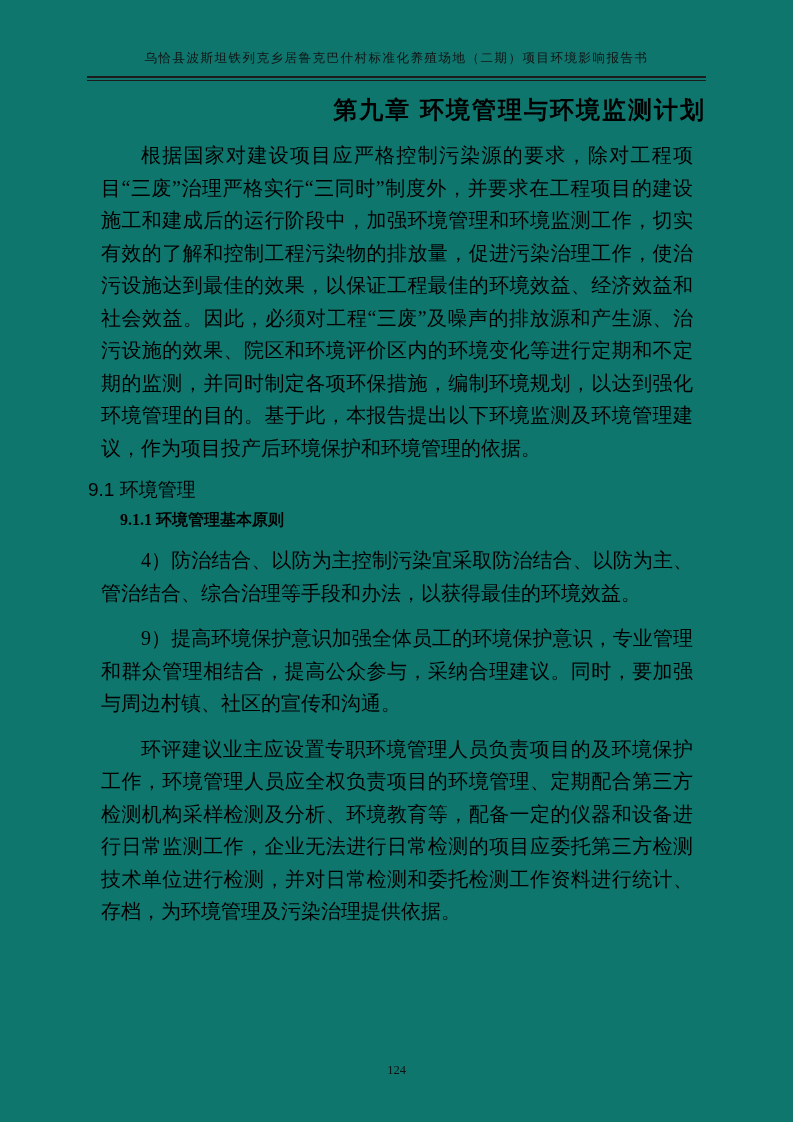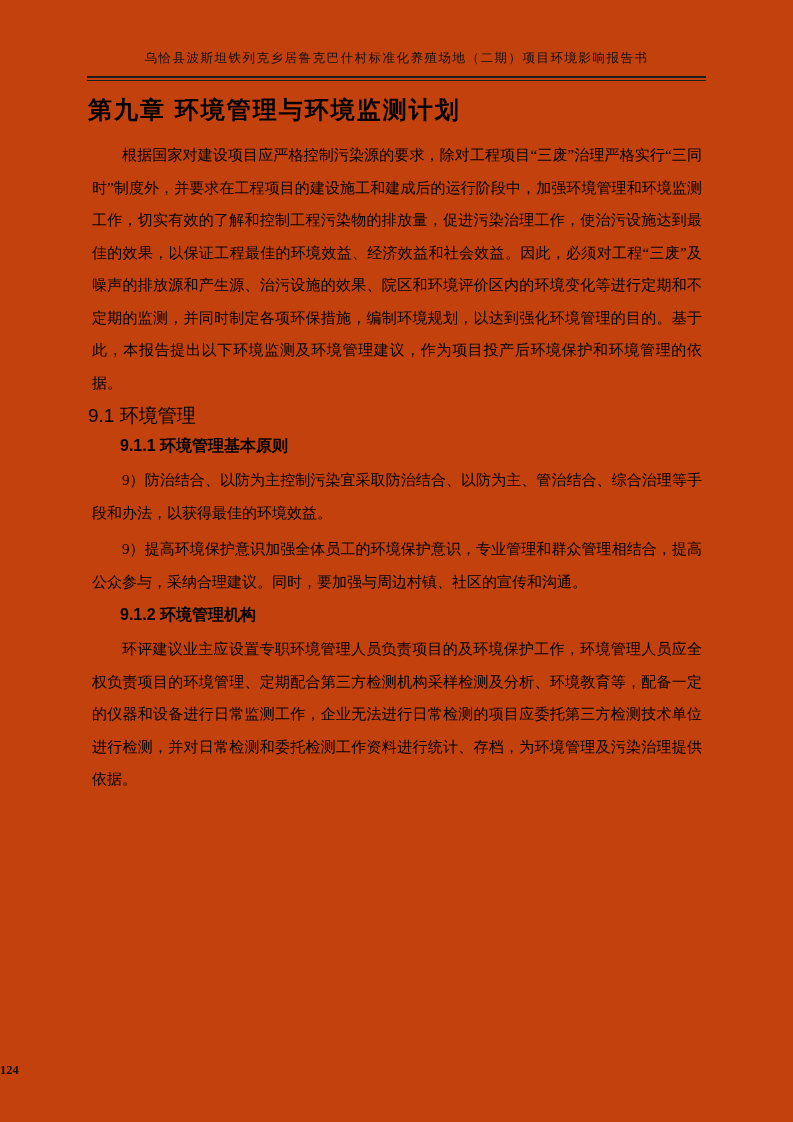"乌恰县波斯坦铁列克乡居鲁克巴什村标准化养殖场地（二期）项目环境影响报告书" .page { background: #c2410c -> #0f766e }
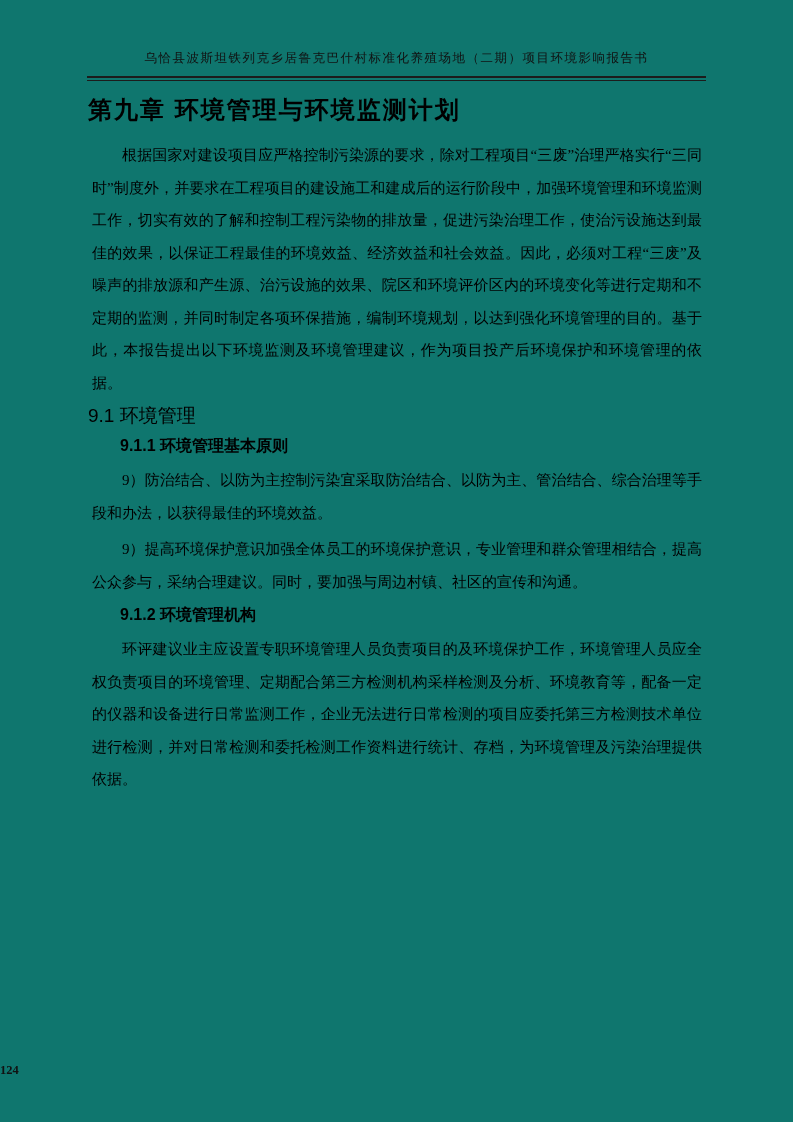"第九章 环境管理与环境监测计划" .chapter-title { text-align: left -> right }
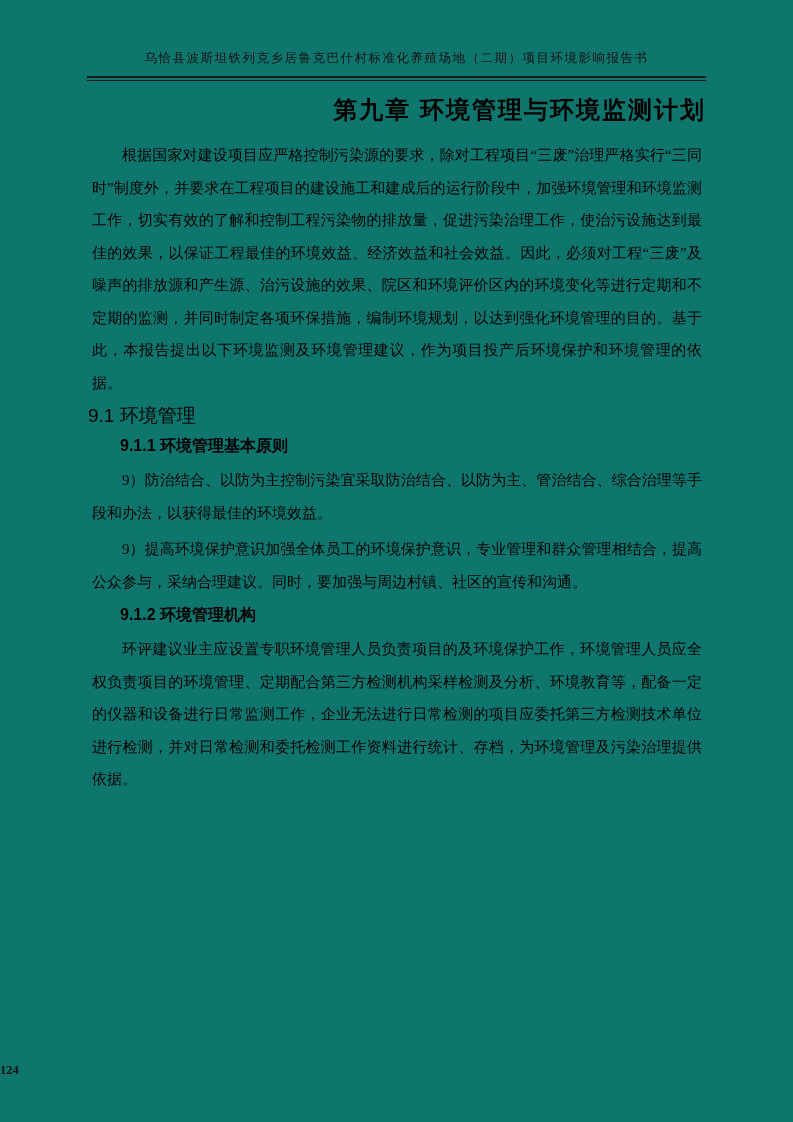"根据国家对建设项目应严格控制污染源的要求，除对工程项目“三废”治理严格实行“三同" .body-para { font-size: 15px -> 20px; margin: 4px -> 13px }
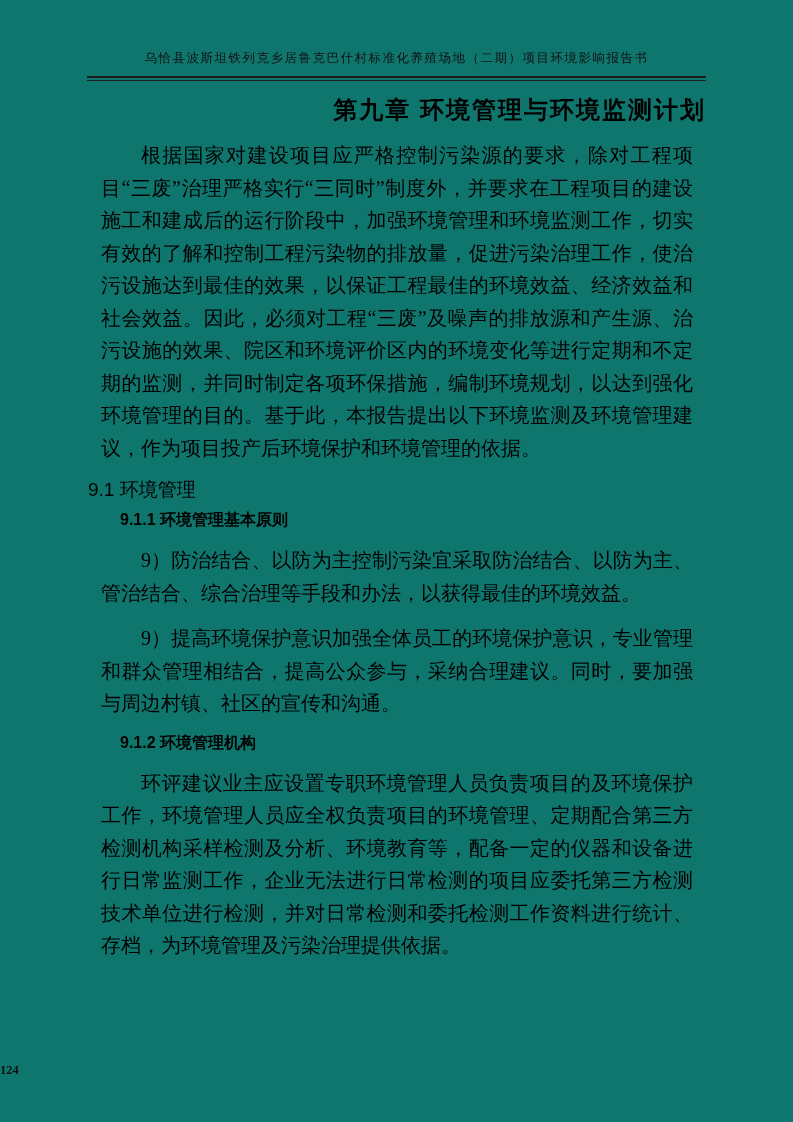"9.1.1 环境管理基本原则" .h-level3 { font-family: Liberation Sans, sans-serif -> Liberation Serif, serif }
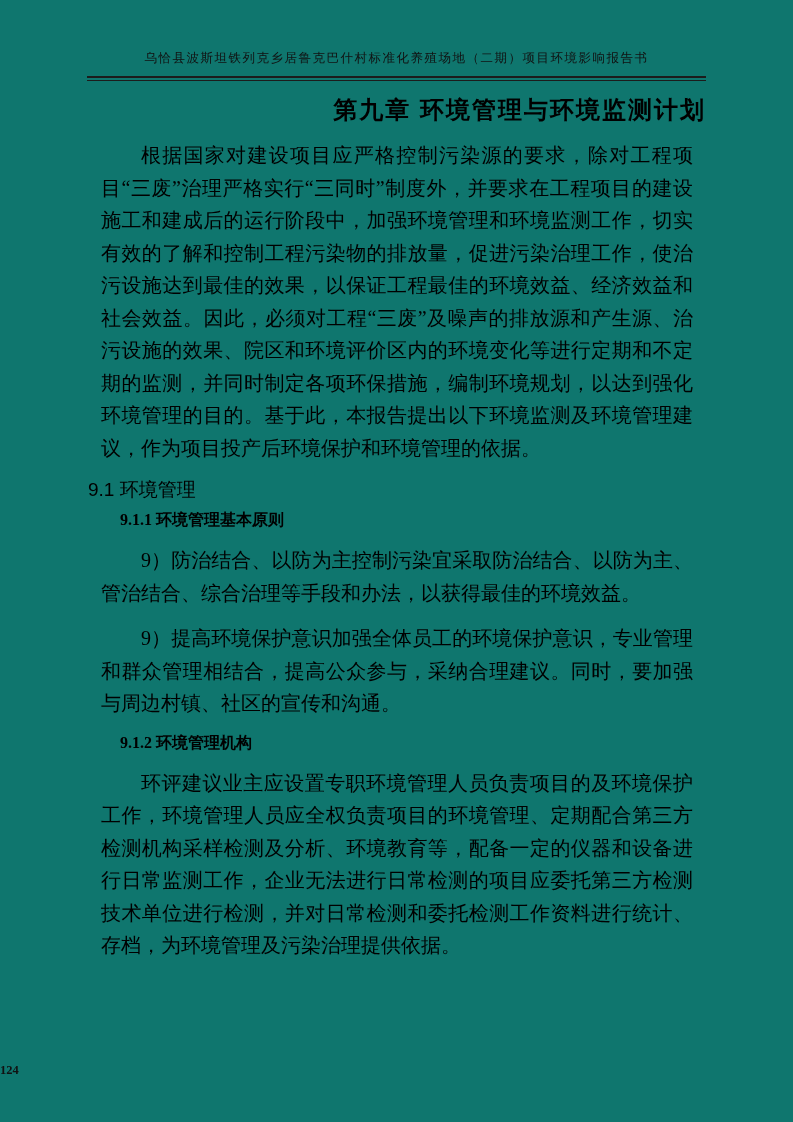"9）防治结合、以防为主控制污染宜采取防治结合、以防为主、管治结合、综合治理等手段" p.body-para { text: 9 -> 4 }
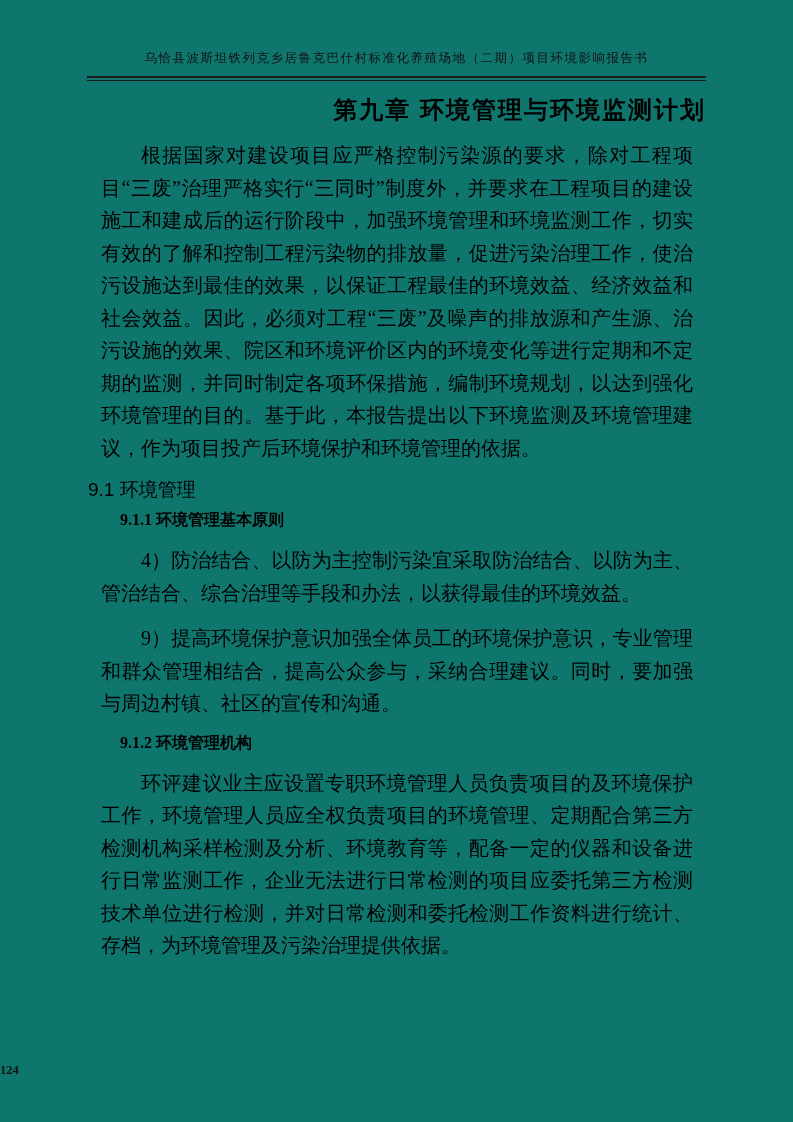"9.1.2 环境管理机构" h3.h-level3 { html: <h3>9.1.2 环境管理机构</h3> -> none }
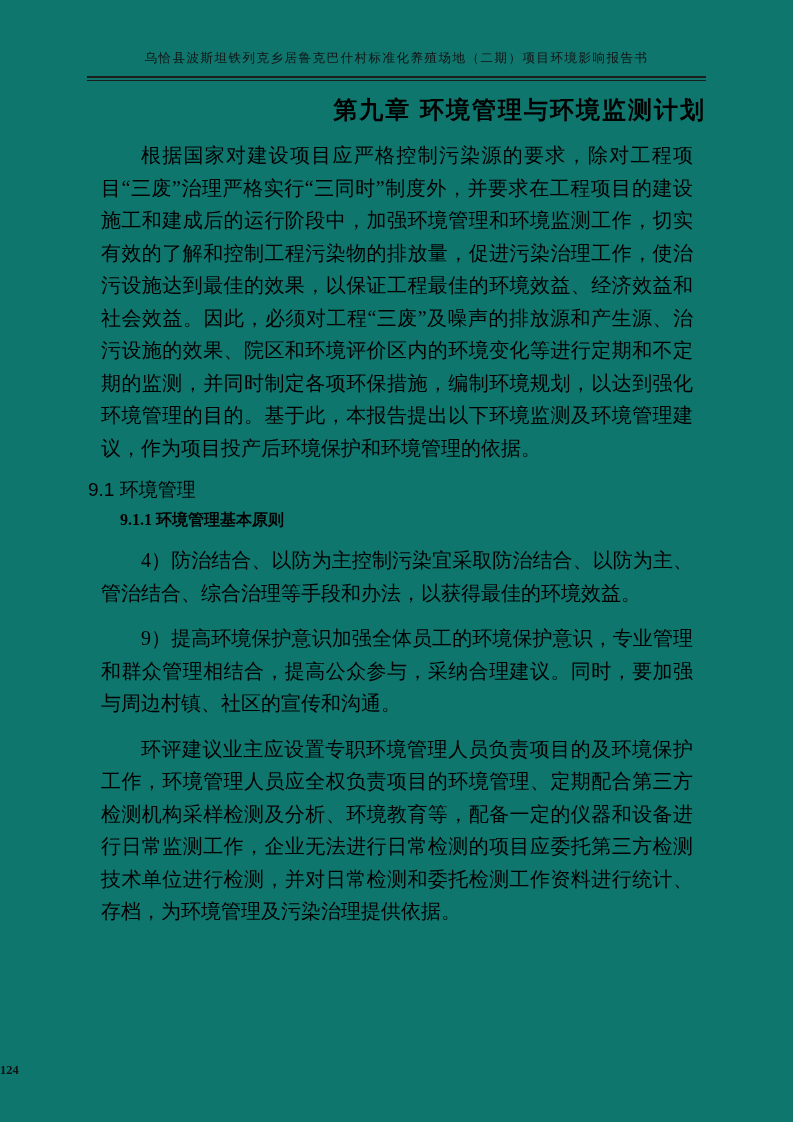"124" .page-footer { font-weight: bold -> none; text-align: none -> center }
